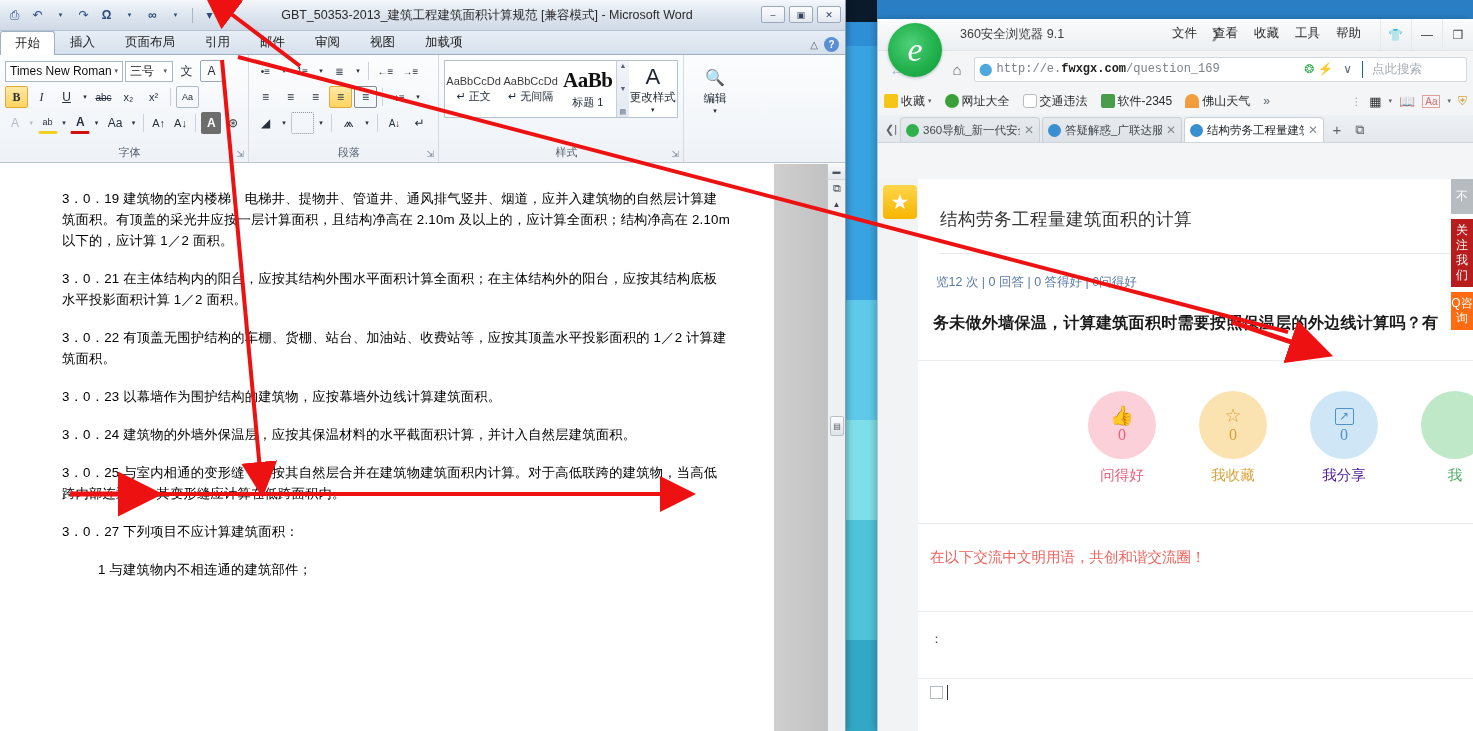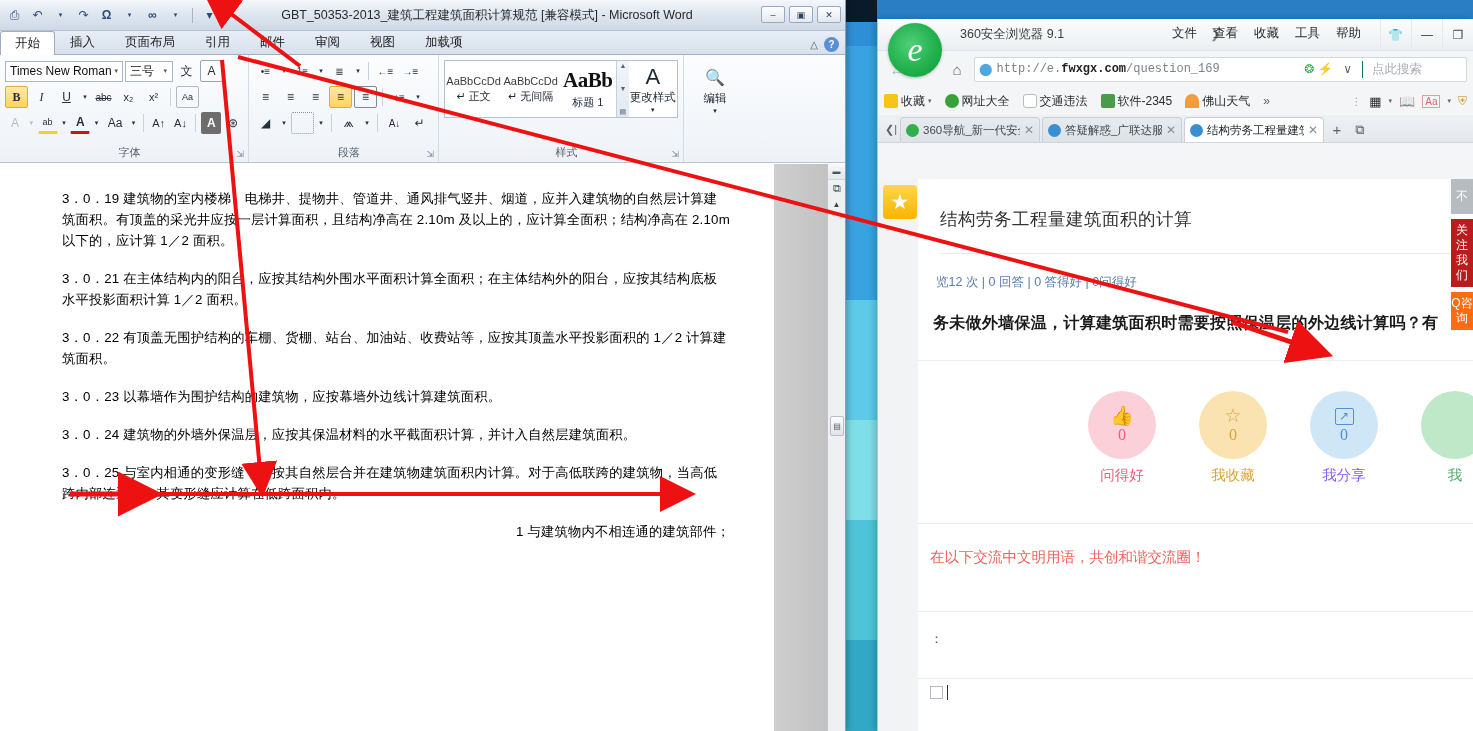"我分享" div.act-lbl { color: #8b5cf6 -> #4c1d95 }
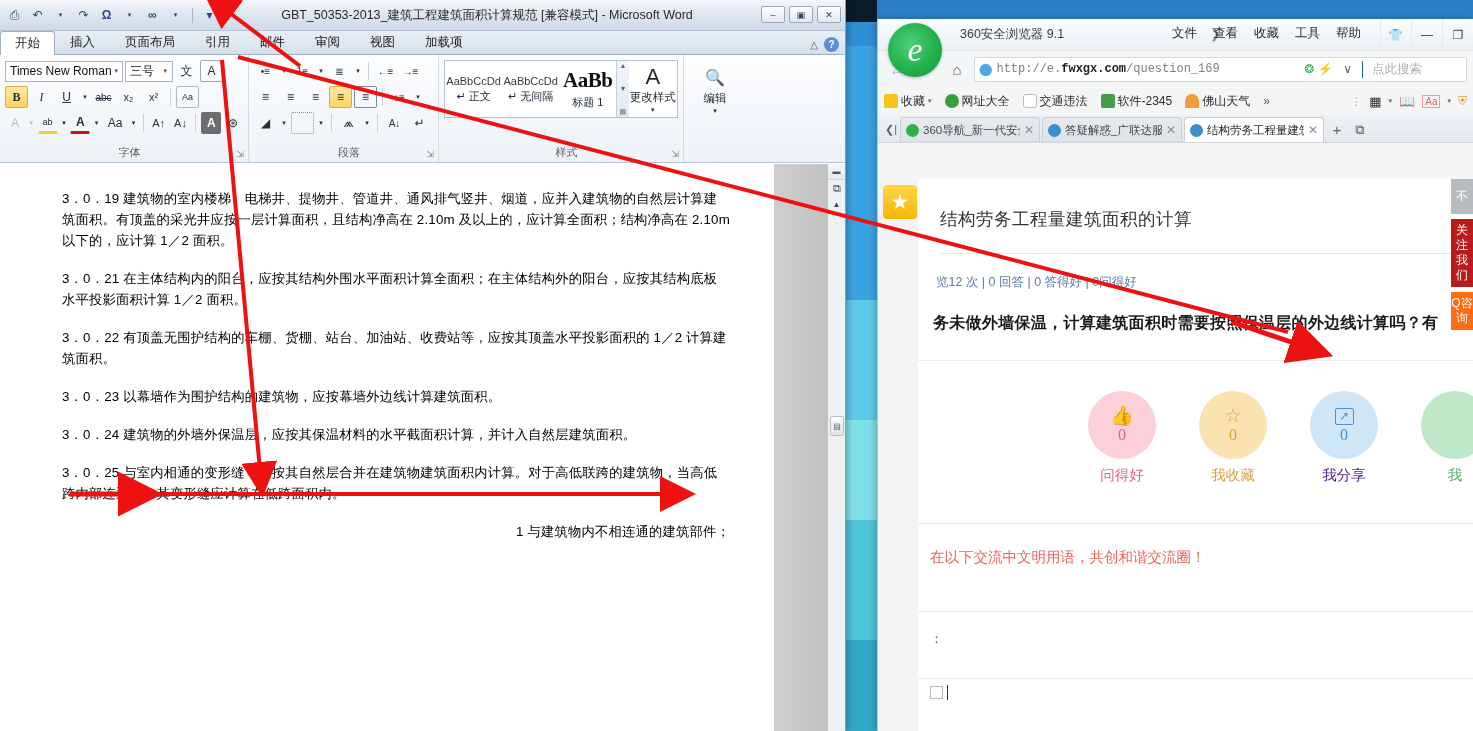"3．0．27 下列项目不应计算建筑面积：" div.docline { html: none -> <div>3．0．27 下列项目不应计算建筑面积：</div> }
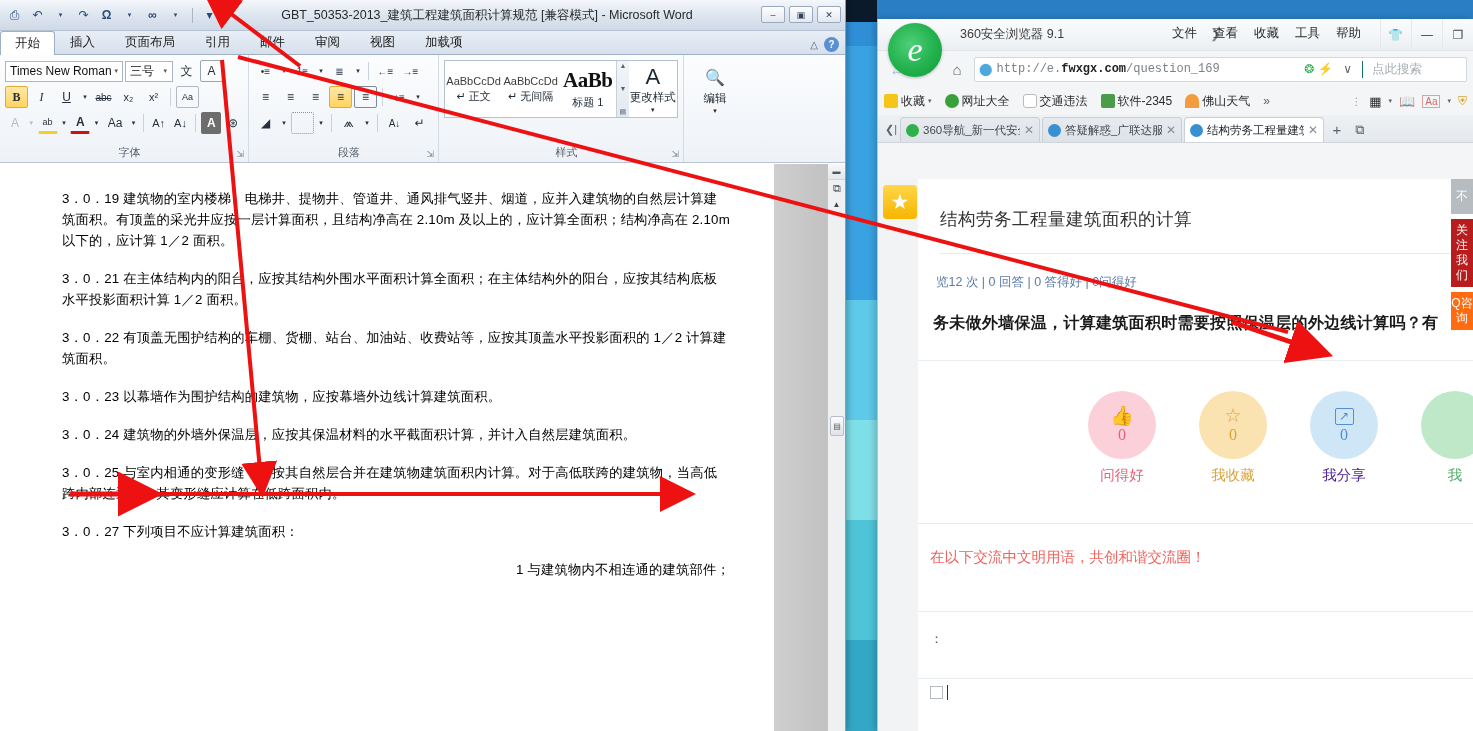"1 与建筑物内不相连通的建筑部件；" .docline.indent { text-align: right -> none }
